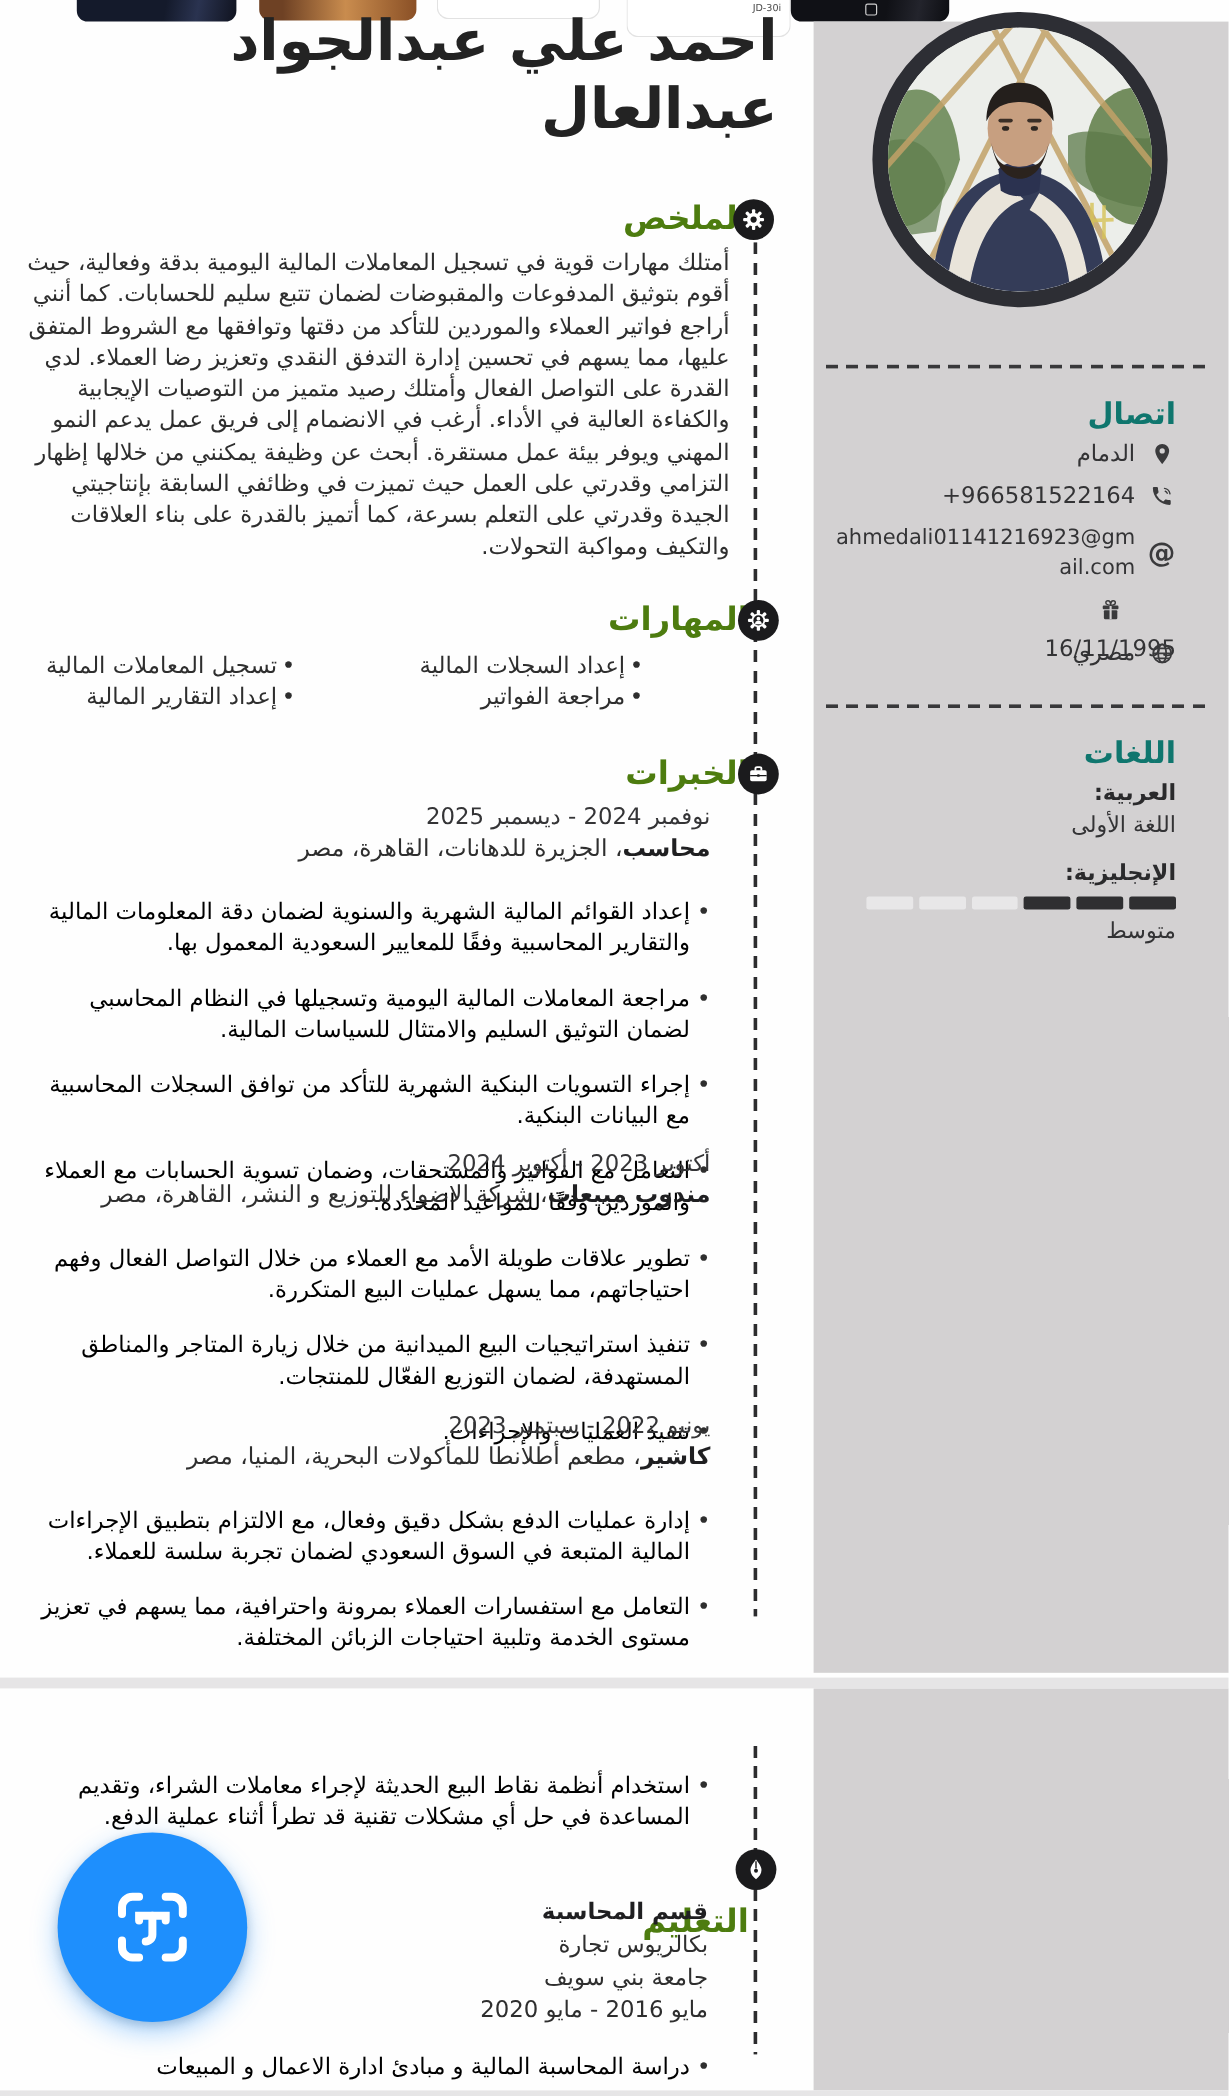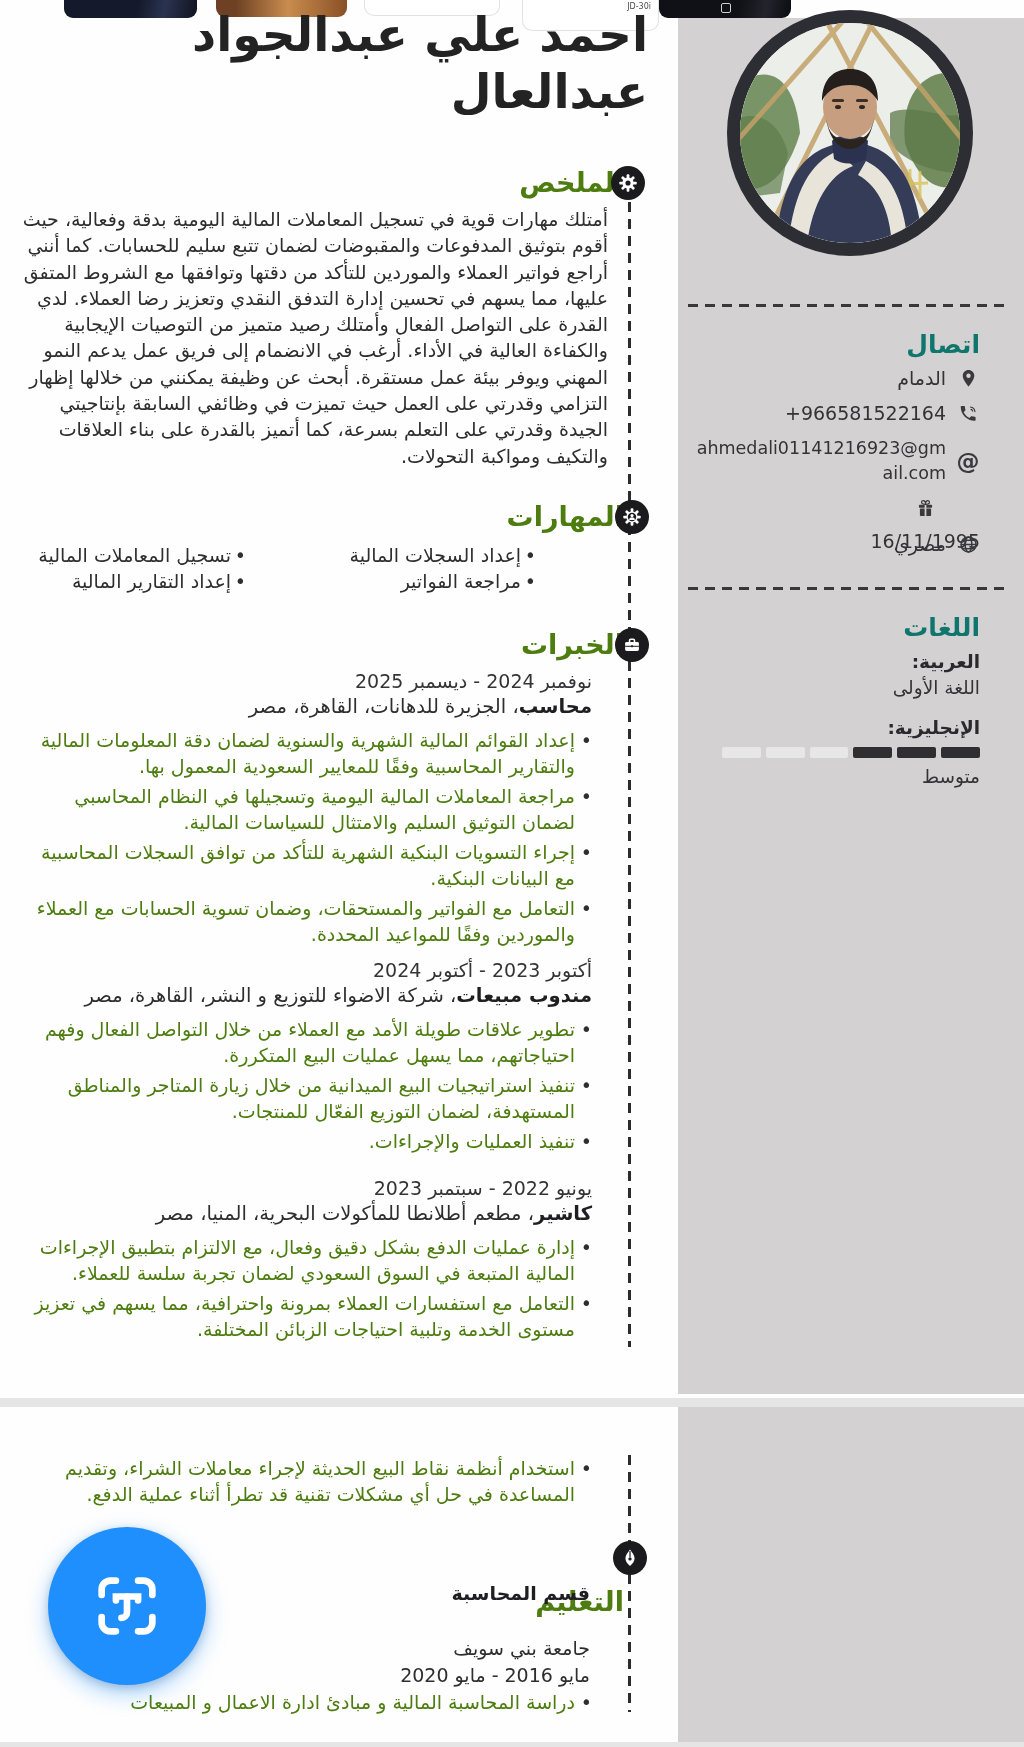"إعداد القوائم المالية الشهرية والسنوية" .blist li { color: #4d7c0f -> #000000; margin-top: none -> 20px }
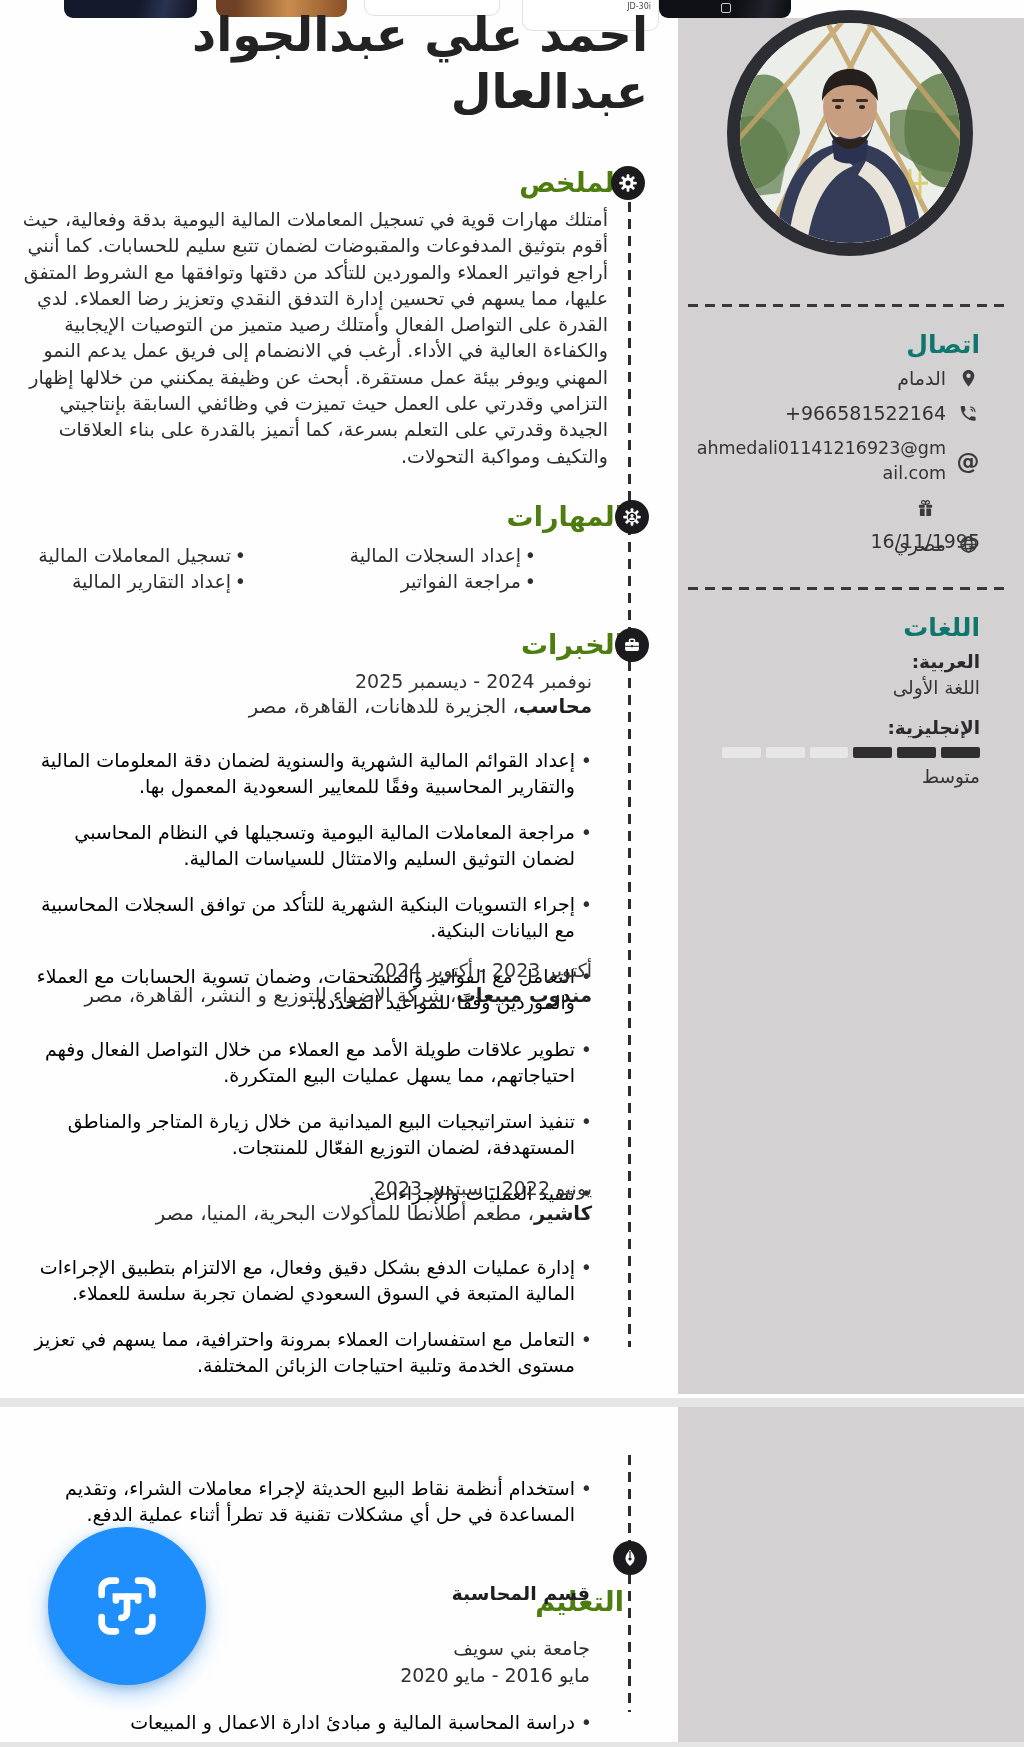"بكالريوس تجارة" div.edu-line { html: none -> <div>بكالريوس تجارة</div> }
